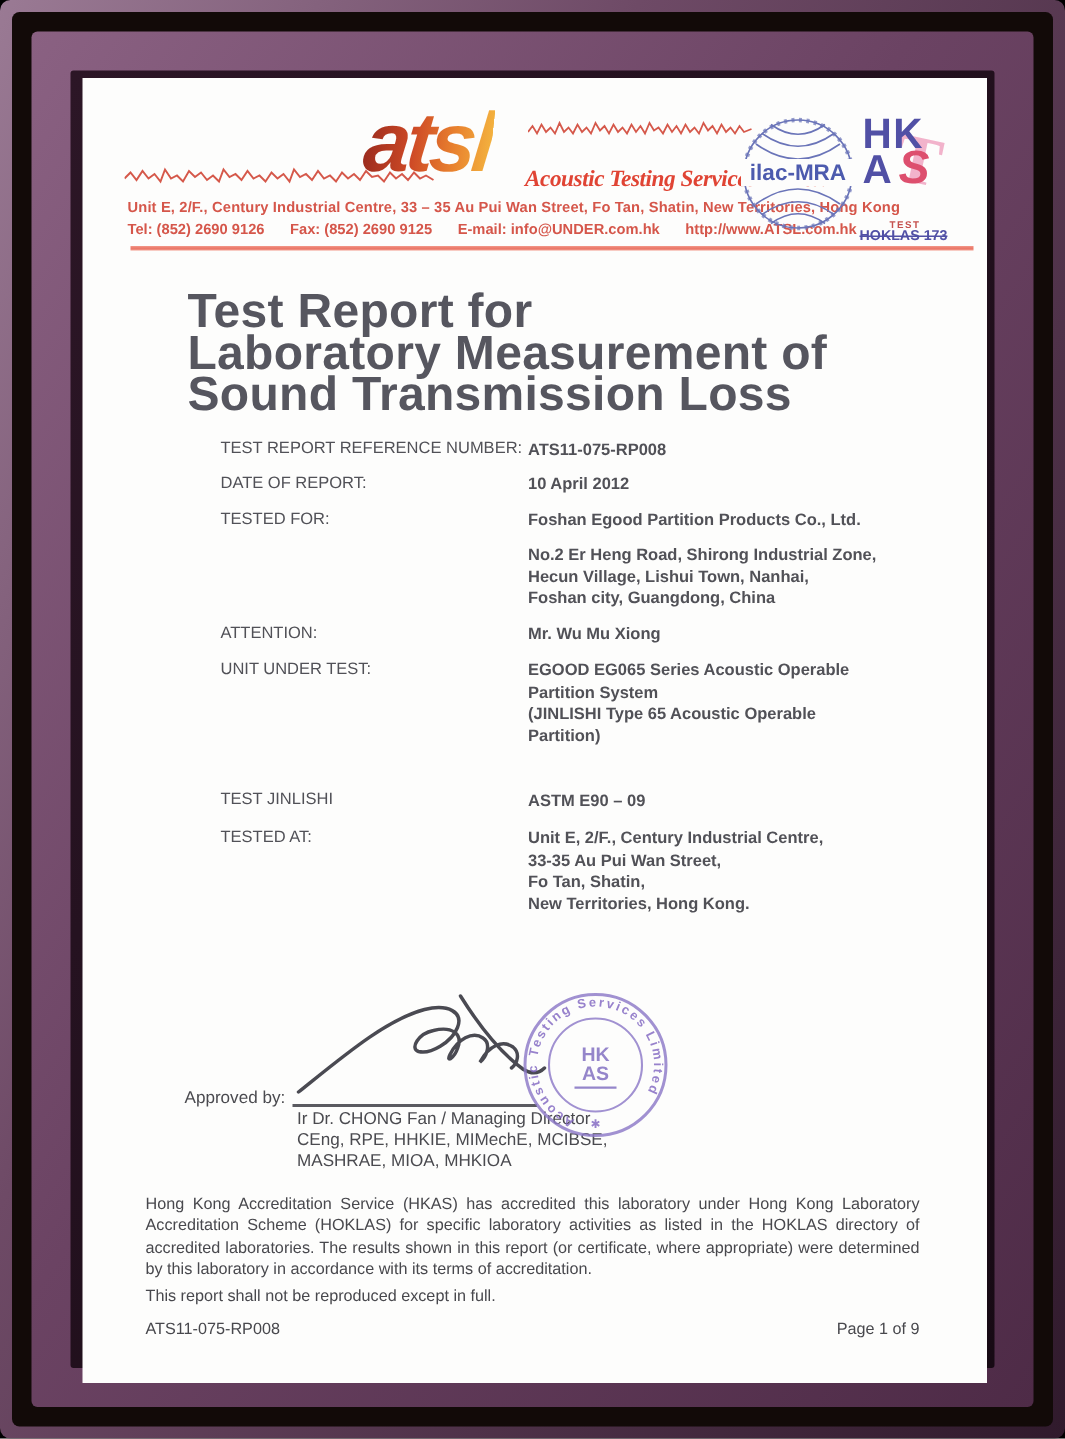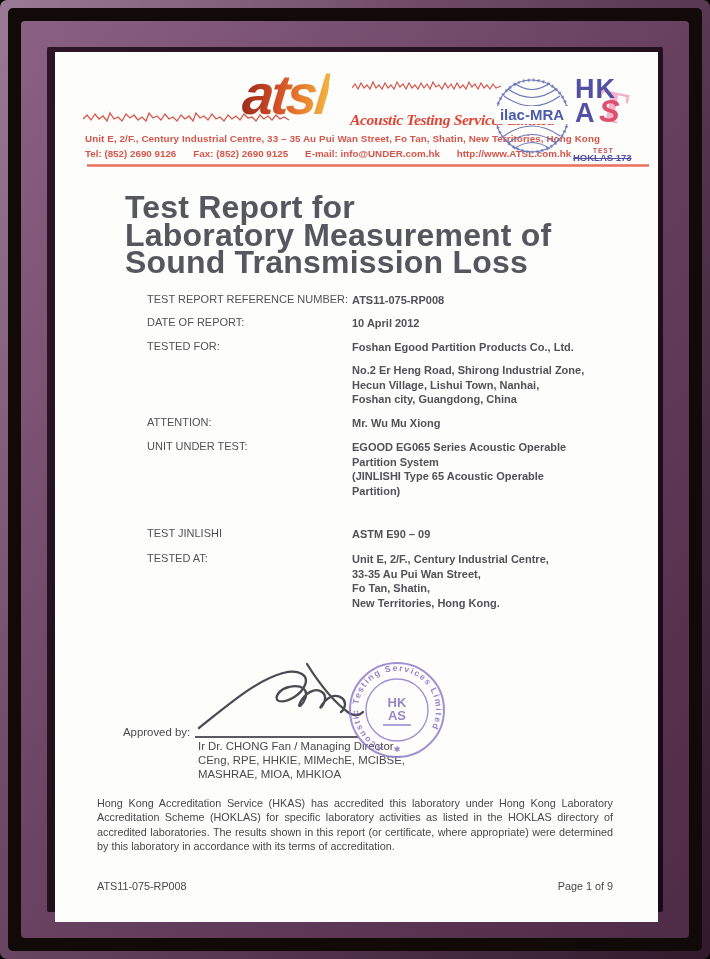"This report shall not be" div.abs { html: none -> <div>This report shall not be reproduced except in full.</div> }
